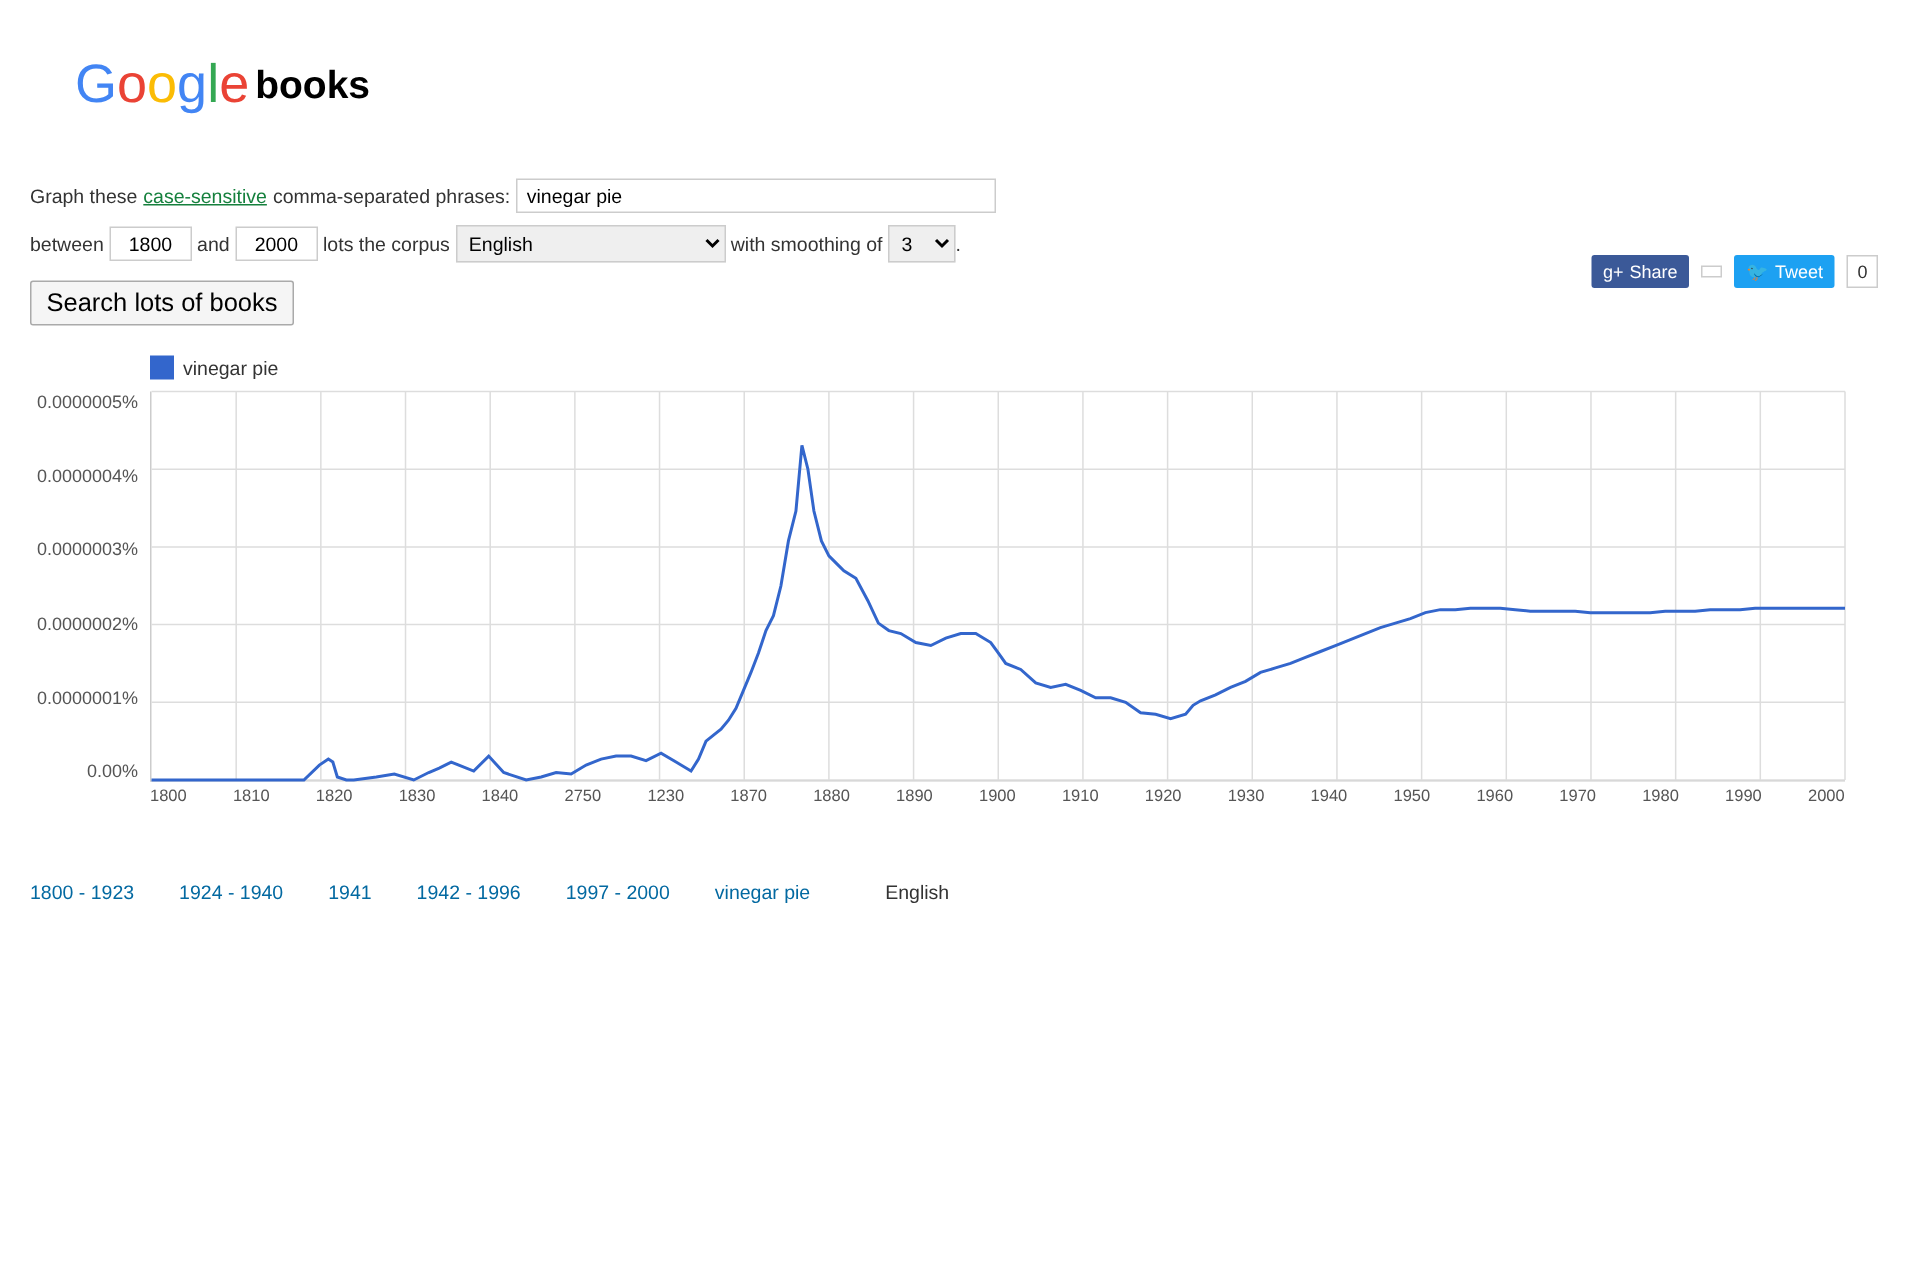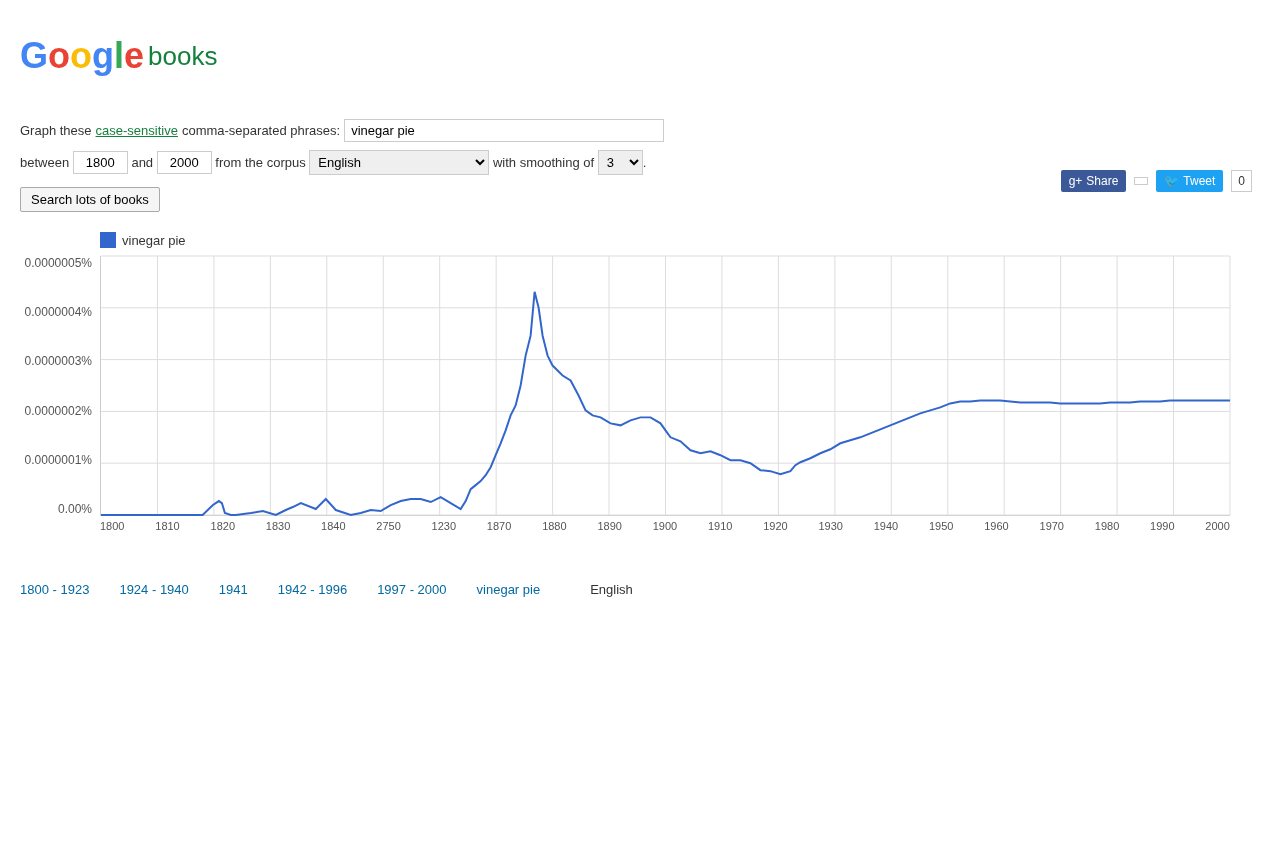"Google" .google-logo { font-weight: bold -> normal; margin-left: none -> 30px }
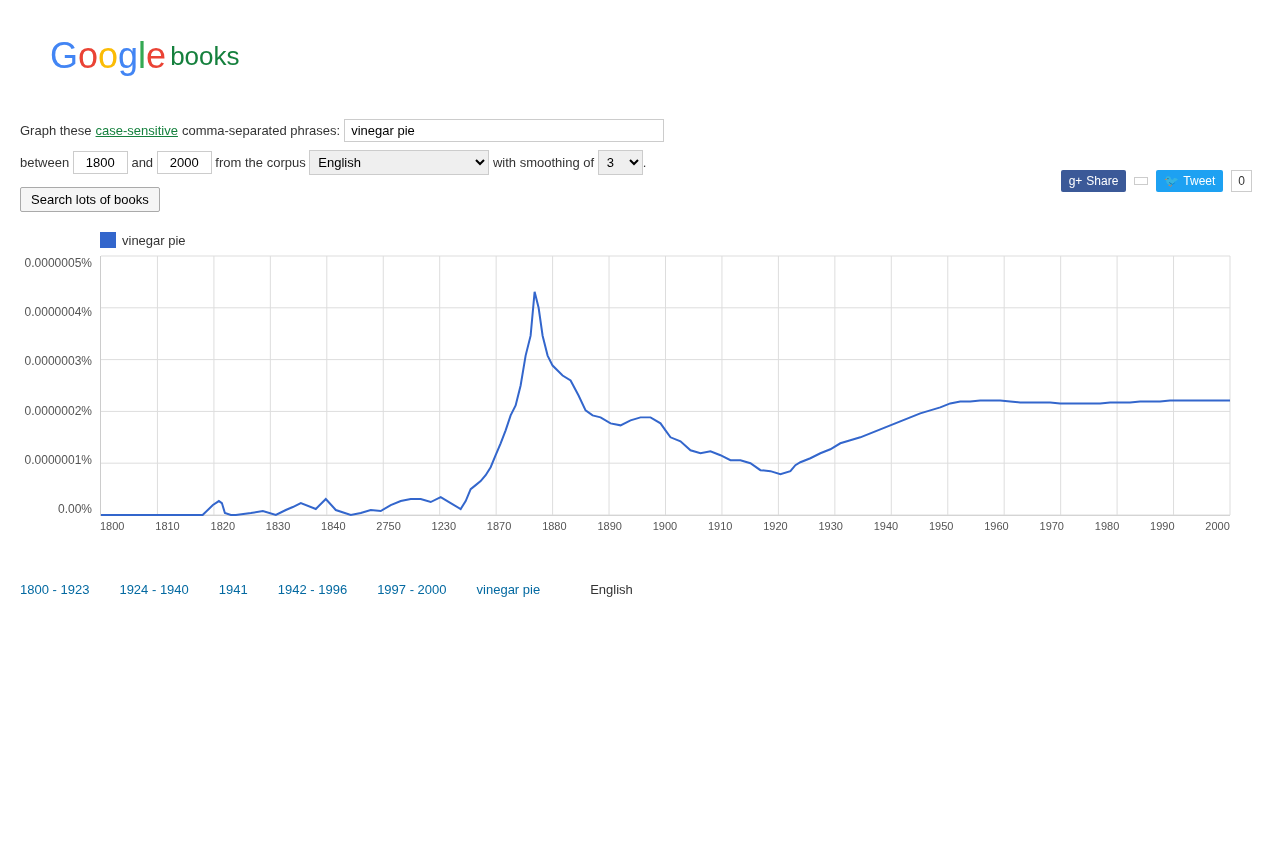"books" .logo-books { color: #15803d -> #000000; font-weight: normal -> bold }
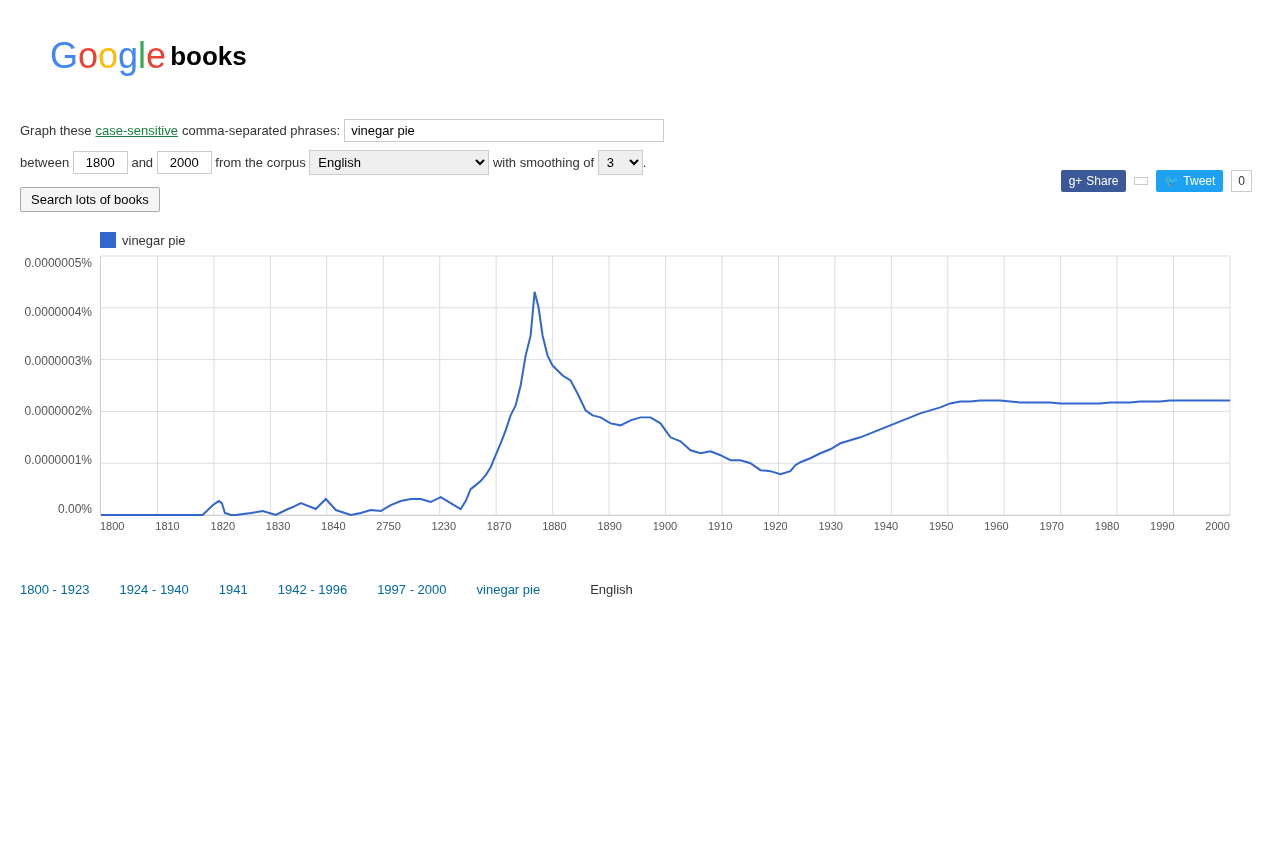"from the corpus" span { text: from -> lots }
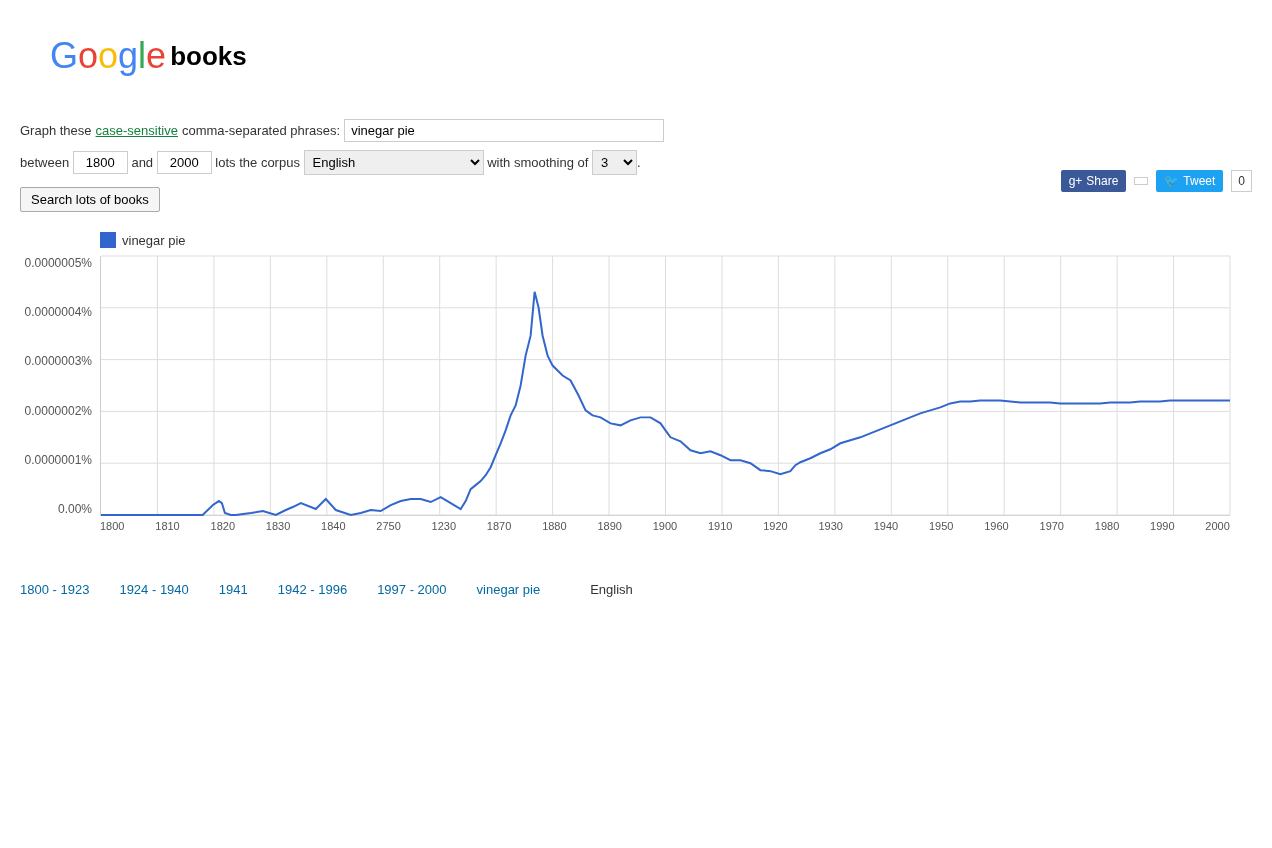"Search lots of books" .search-button { font-size: 13px -> 17px }
